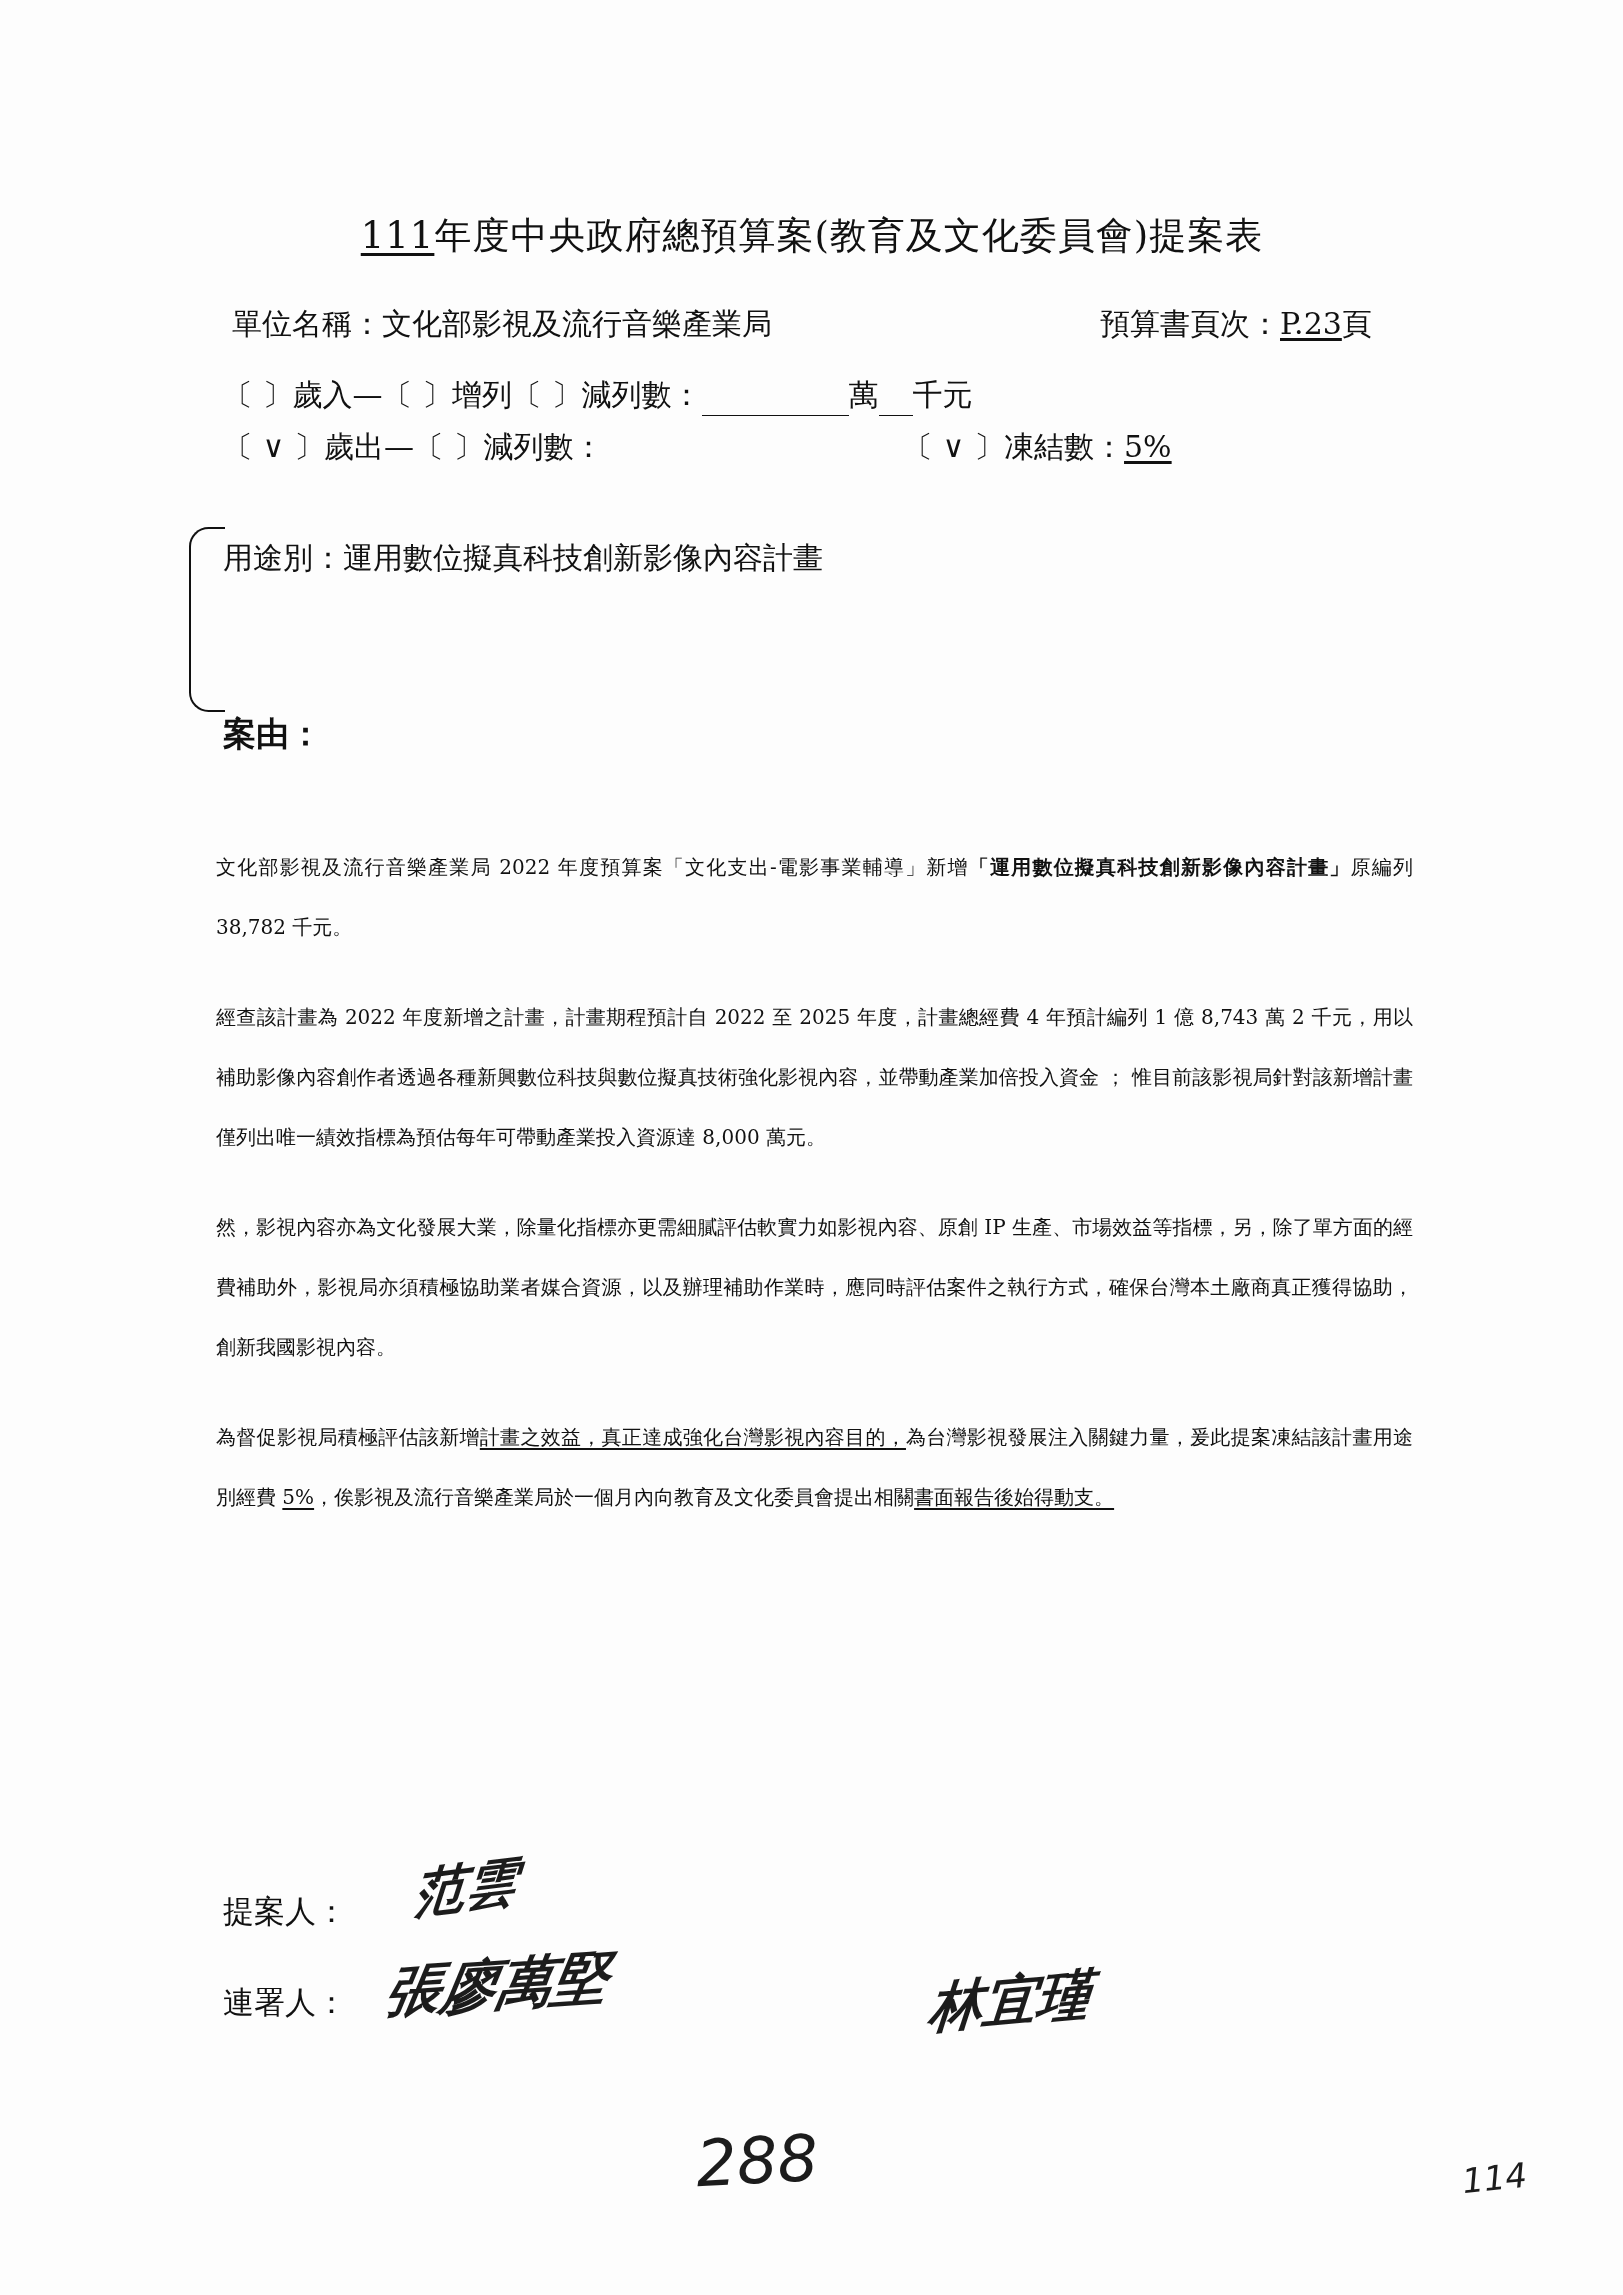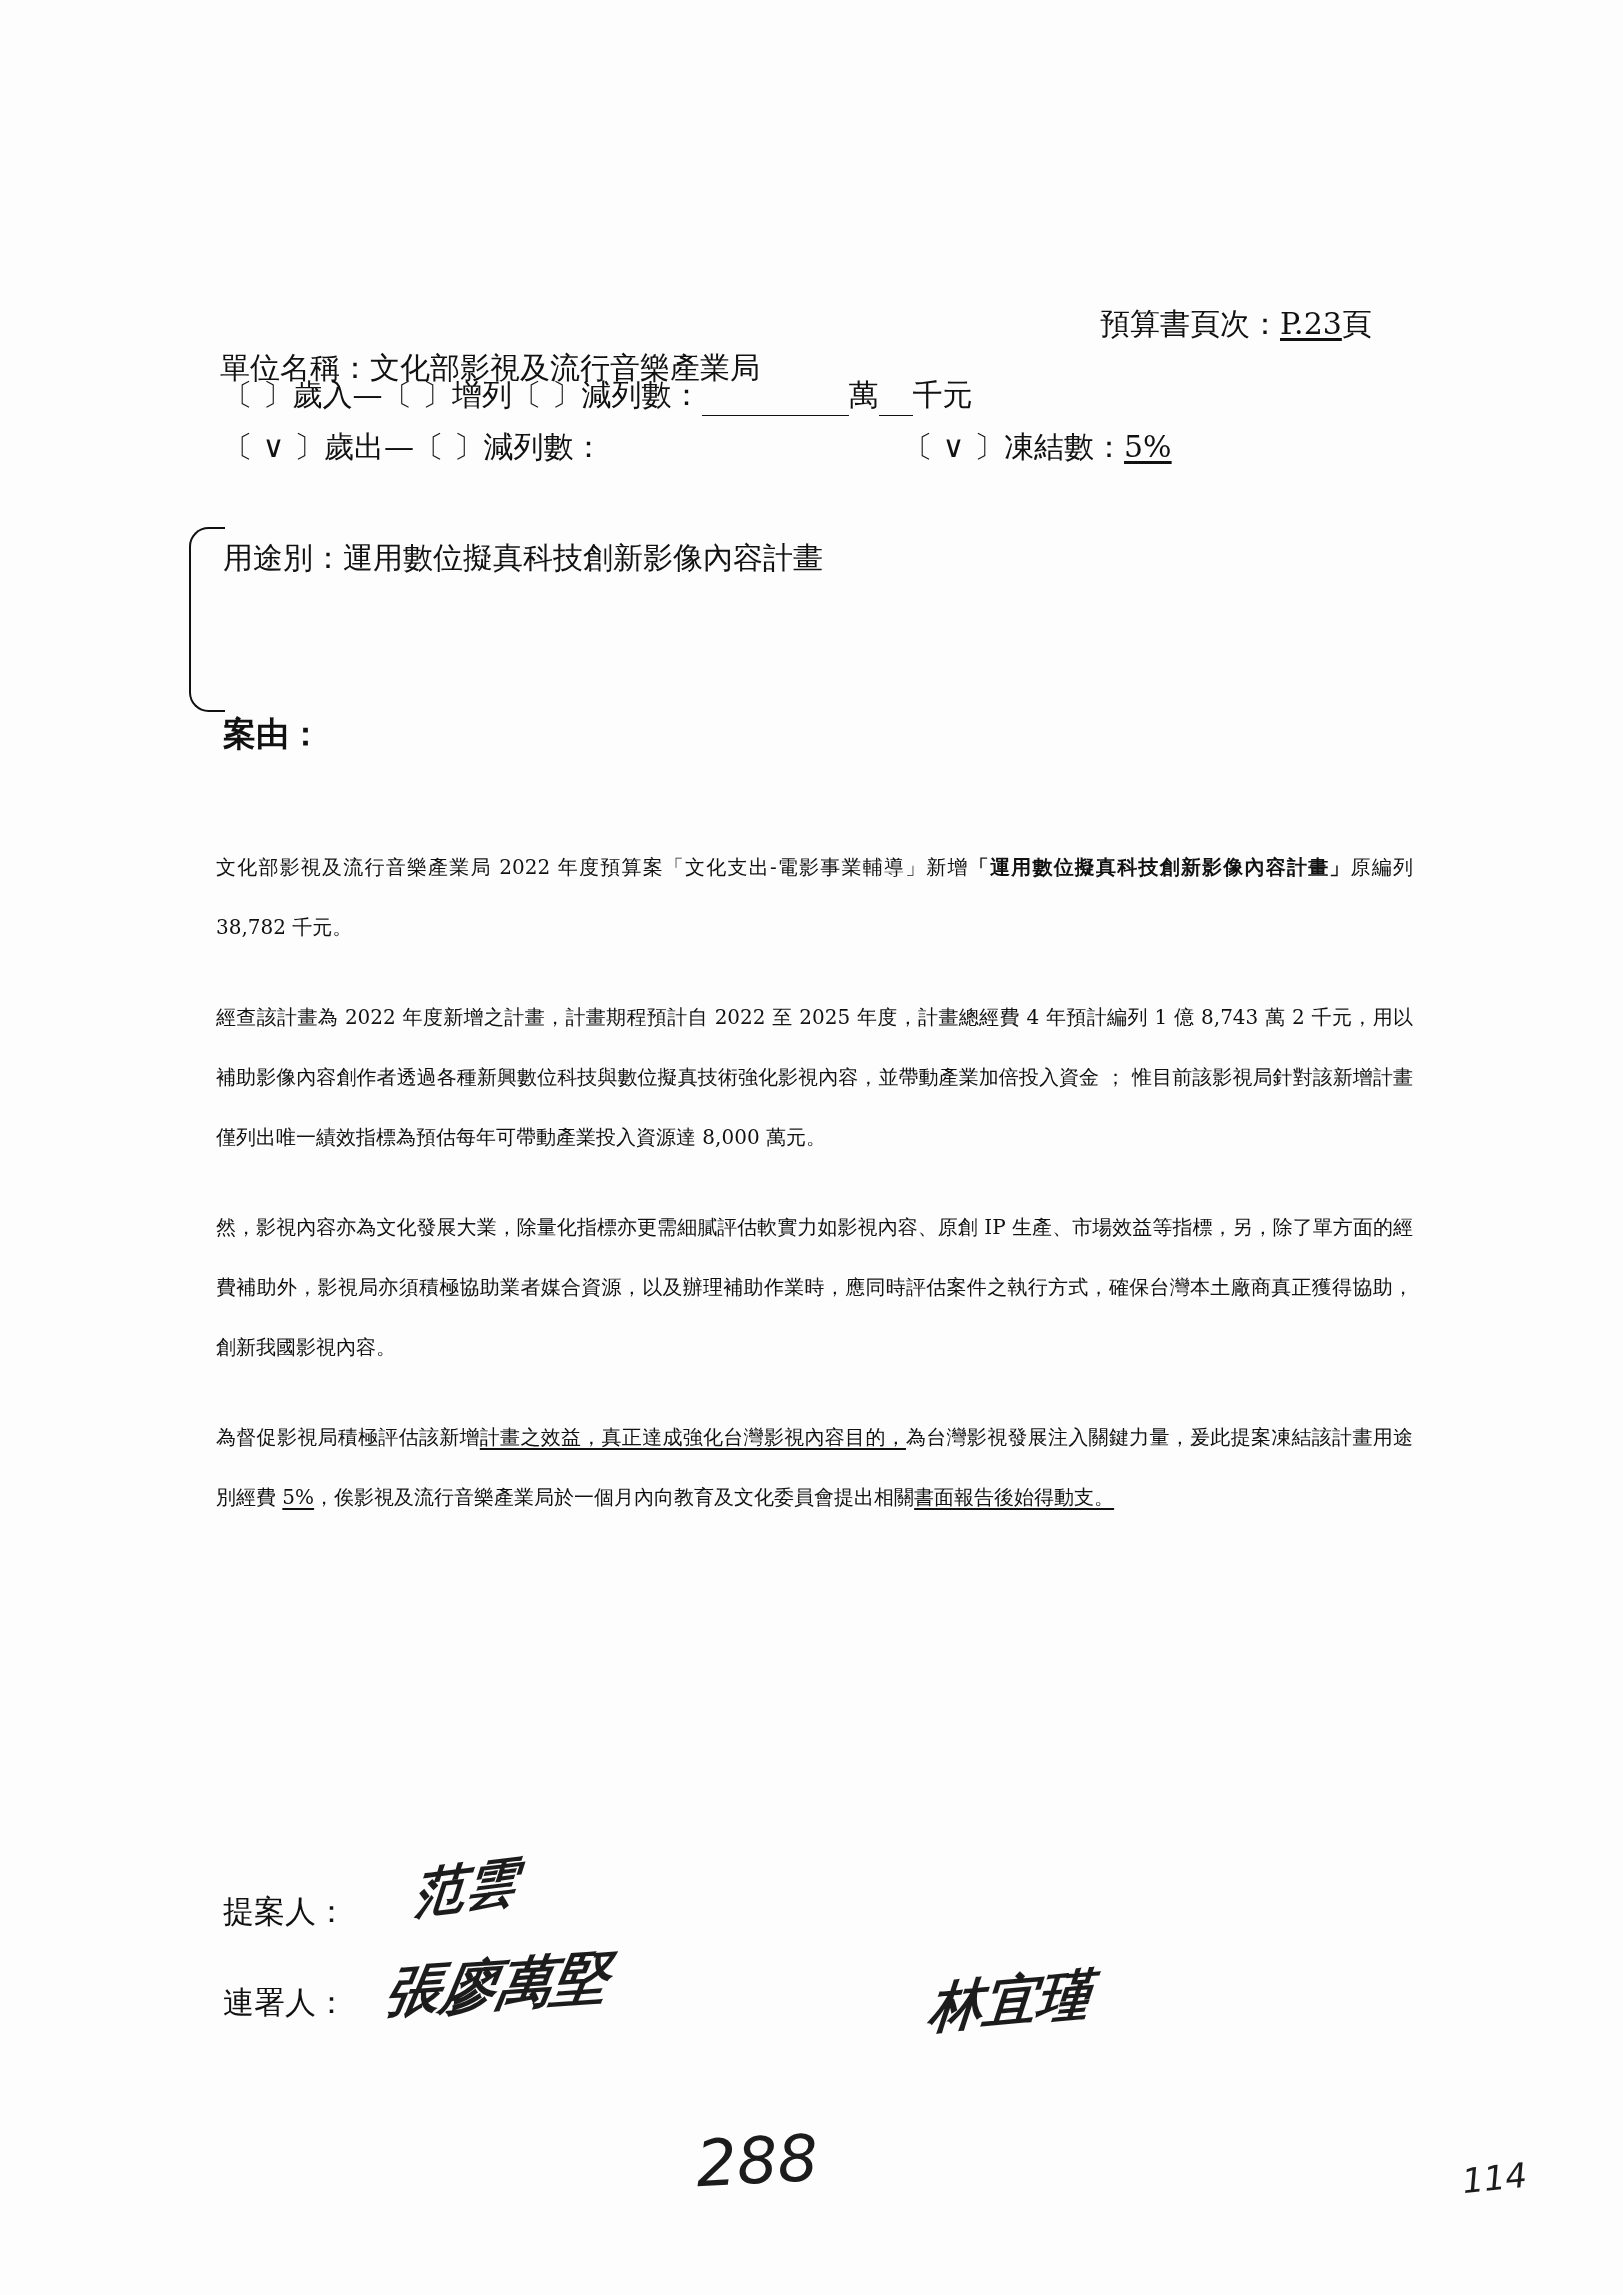"111年度中央政府總預算案(教育及文化委員會)提案表" div.title-row { html: none -> <div> <span>111</span><span>年度中央政府總預算案(教育及文化委員會)提案表</span> </div> }
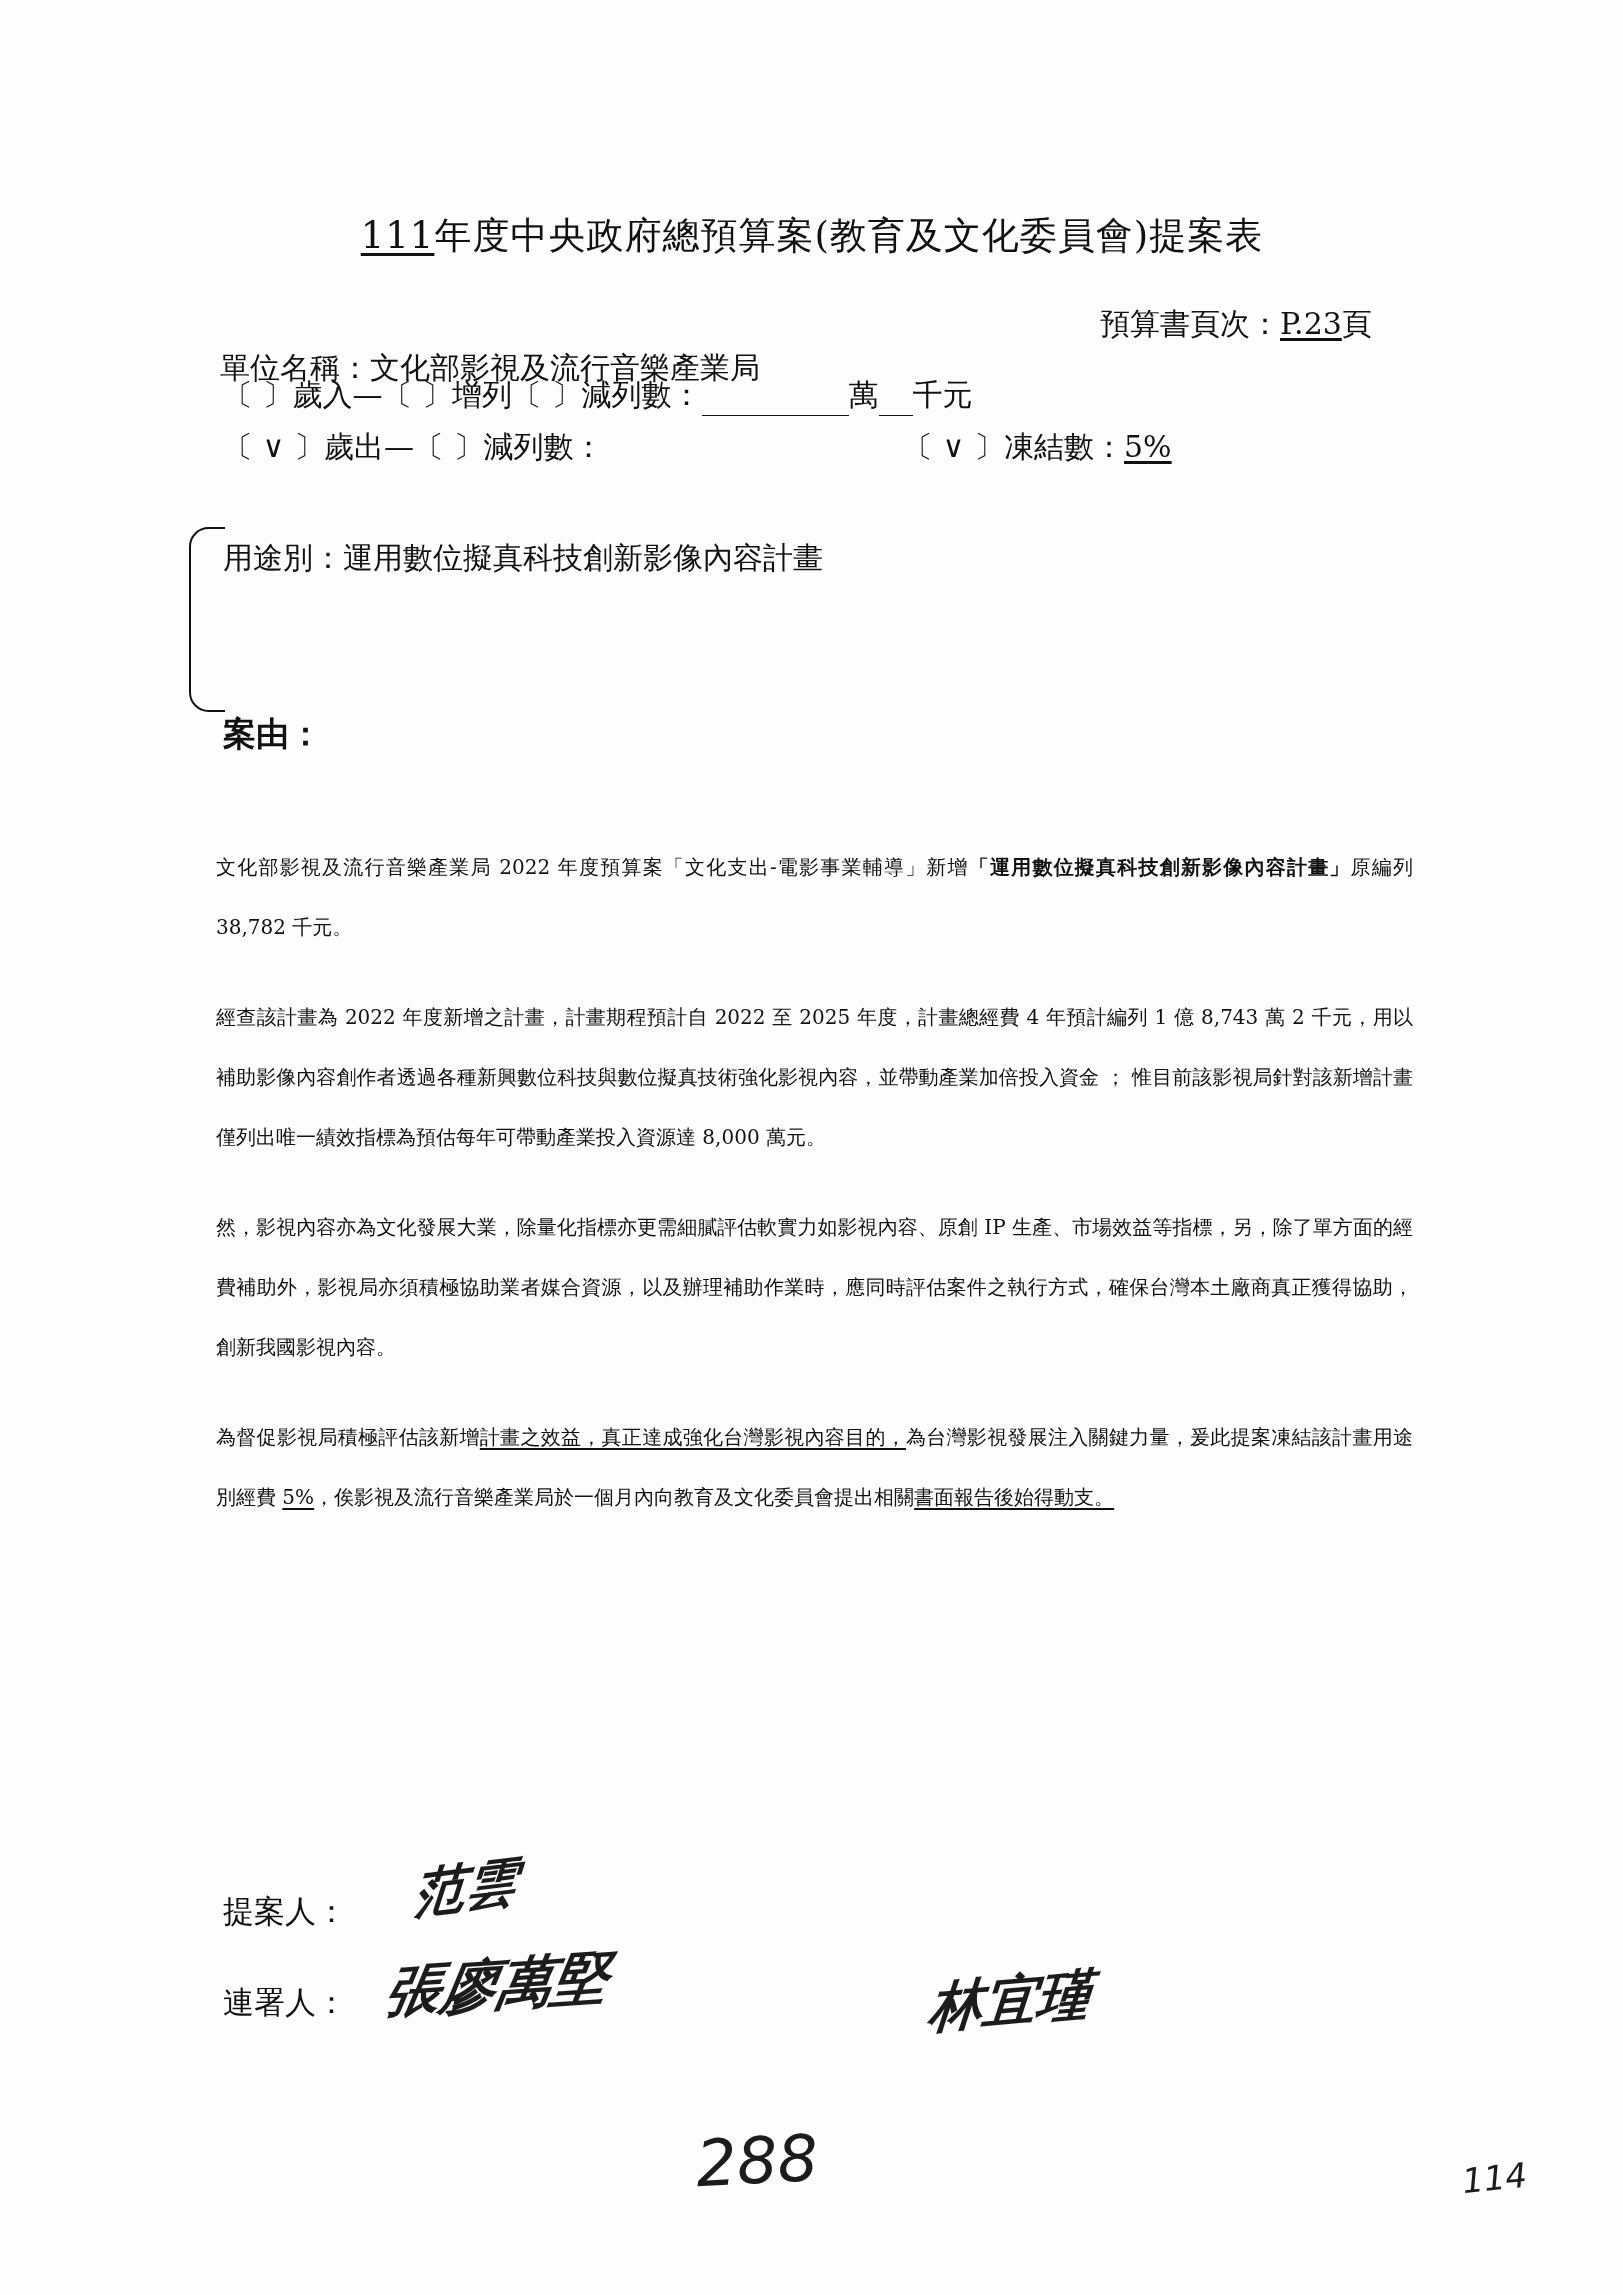"單位名稱：文化部影視及流行音樂產業局" .hdr-unit { left: 220px -> 232px; margin-top: 44px -> none }
